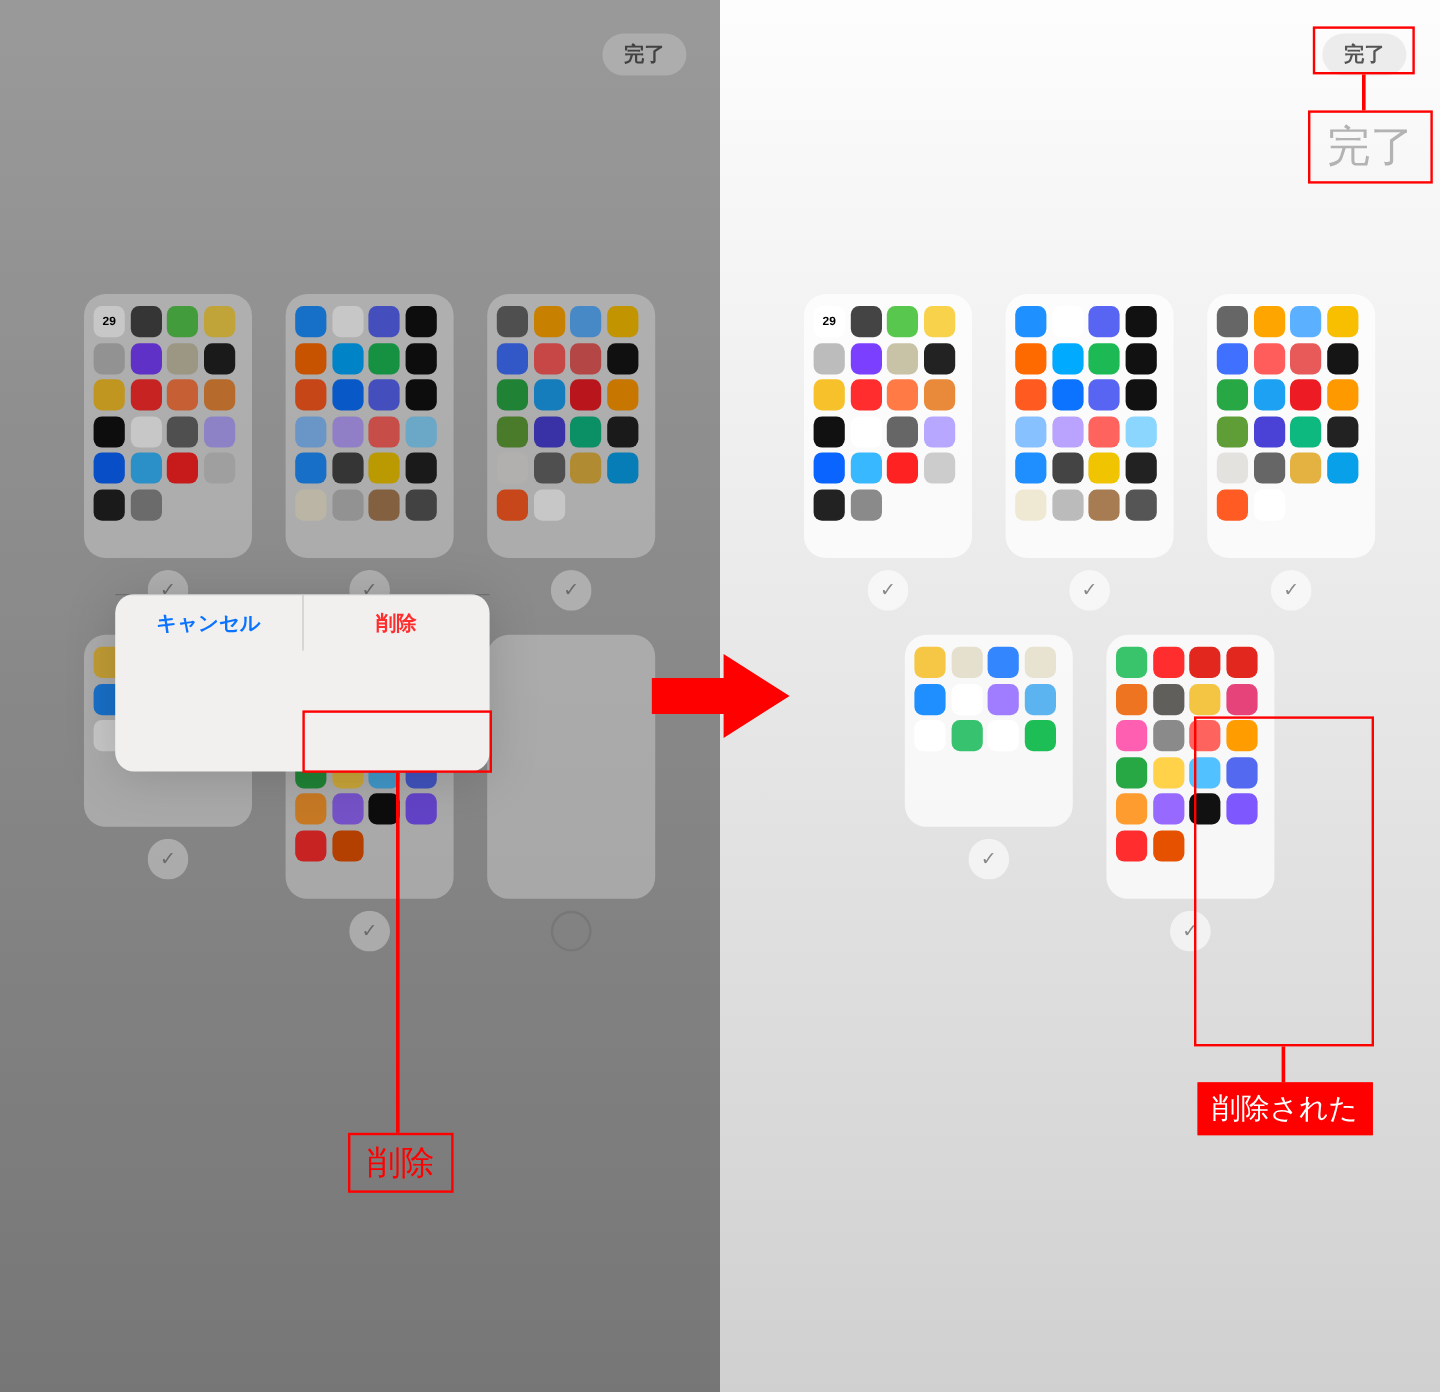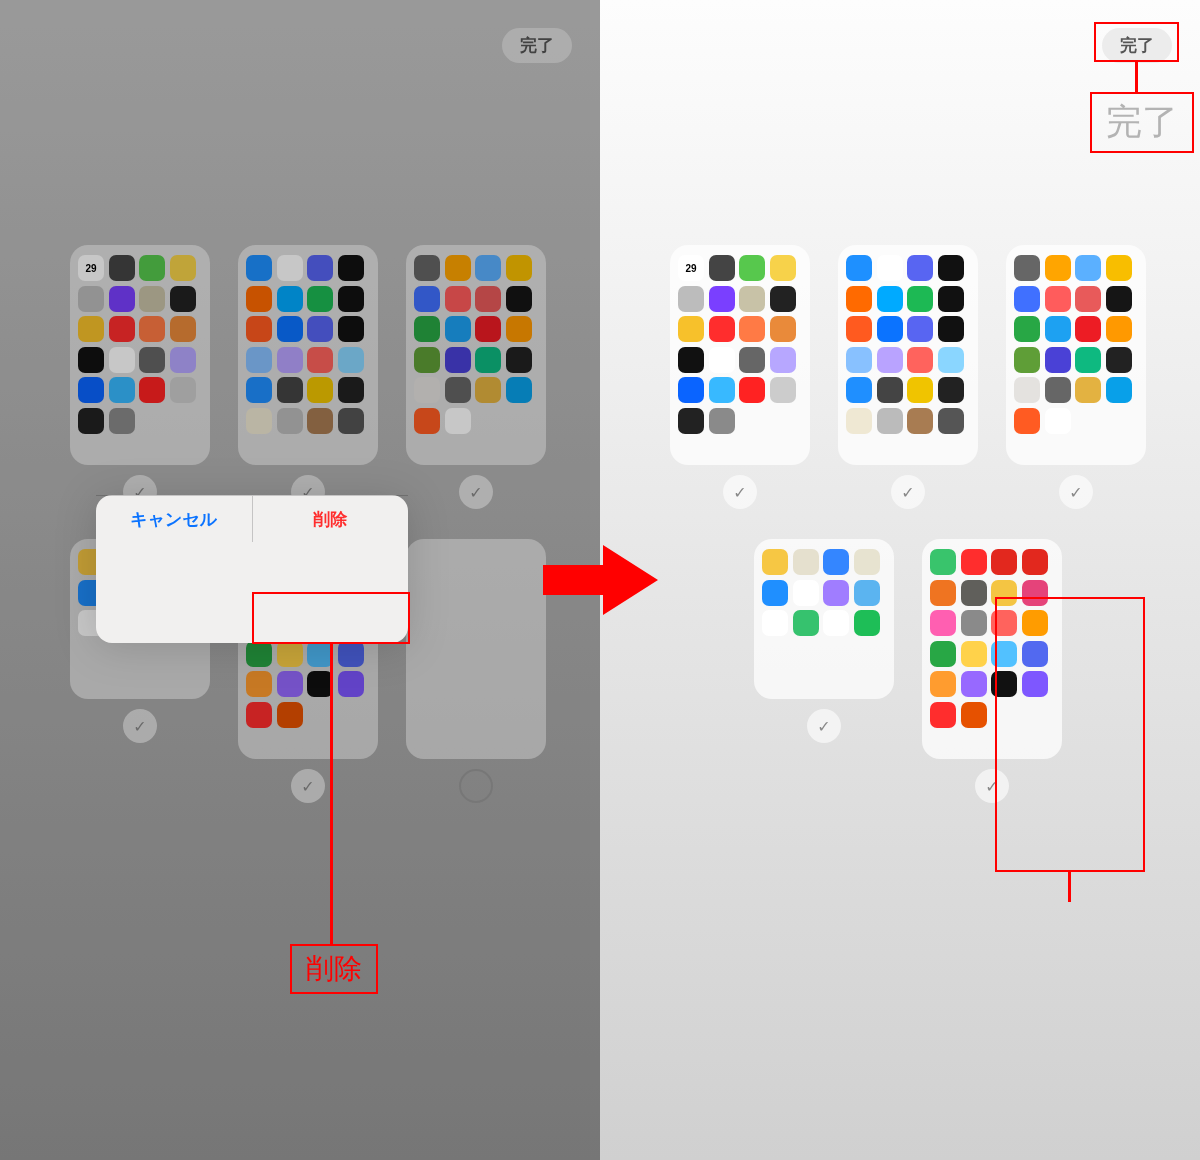"29" .pages { gap: 30px 28px -> 20px 28px }
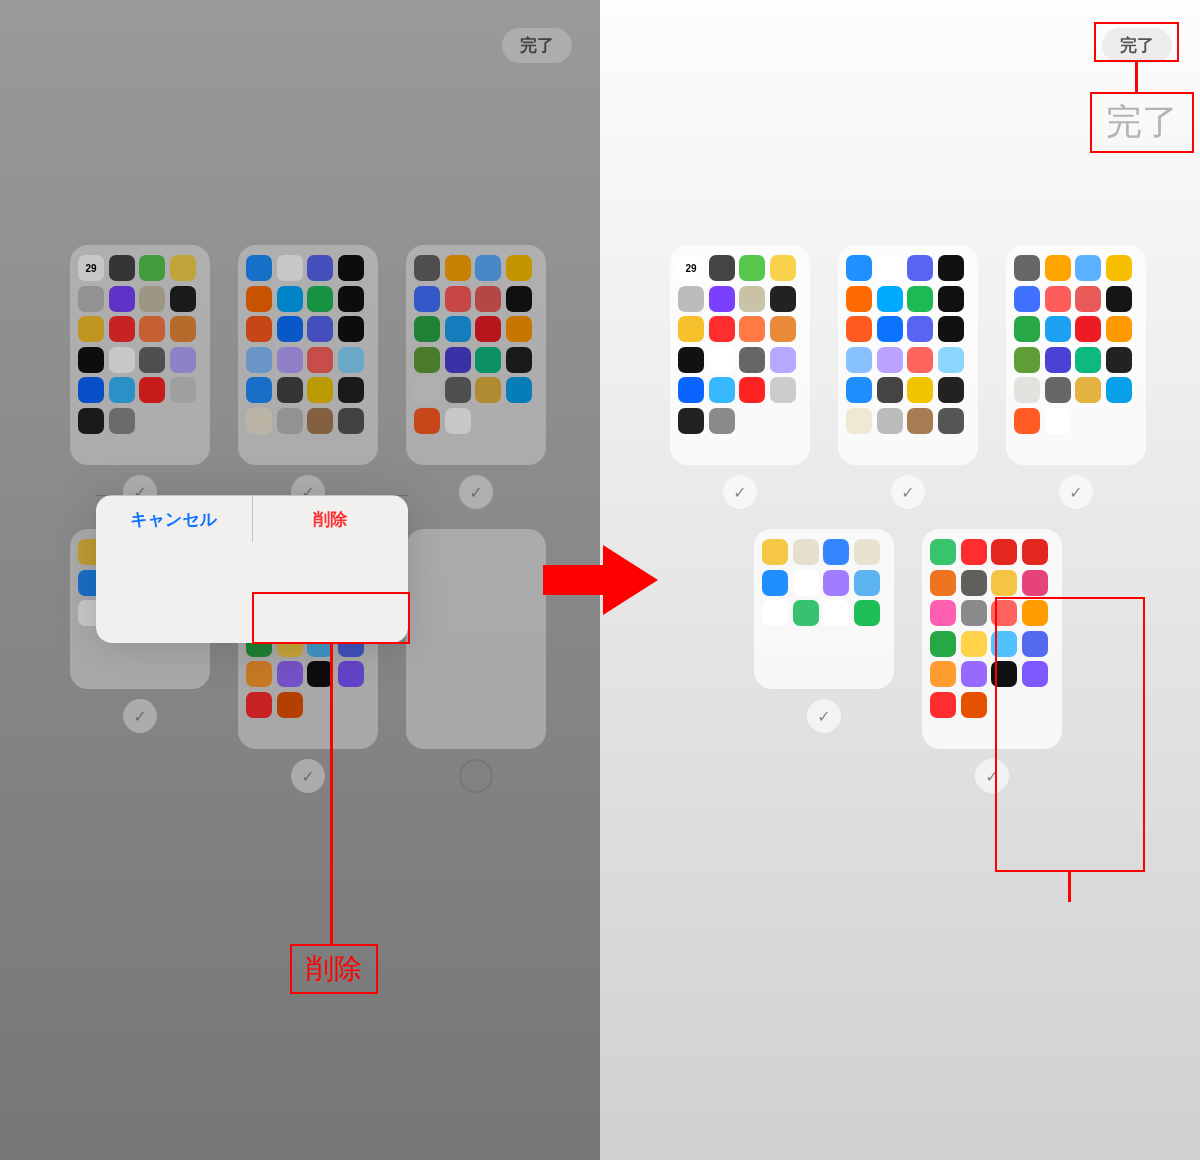"削除された" div.callout-label { html: none -> <div>削除された</div> }
